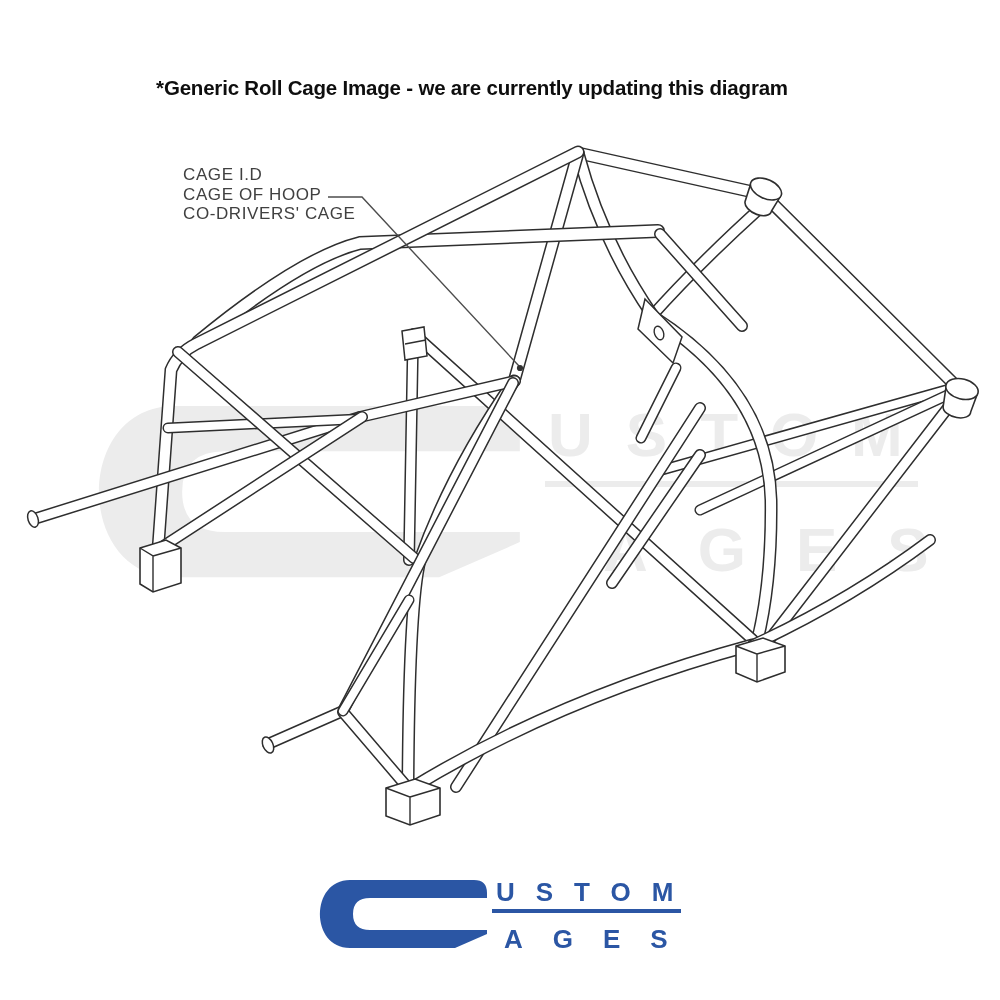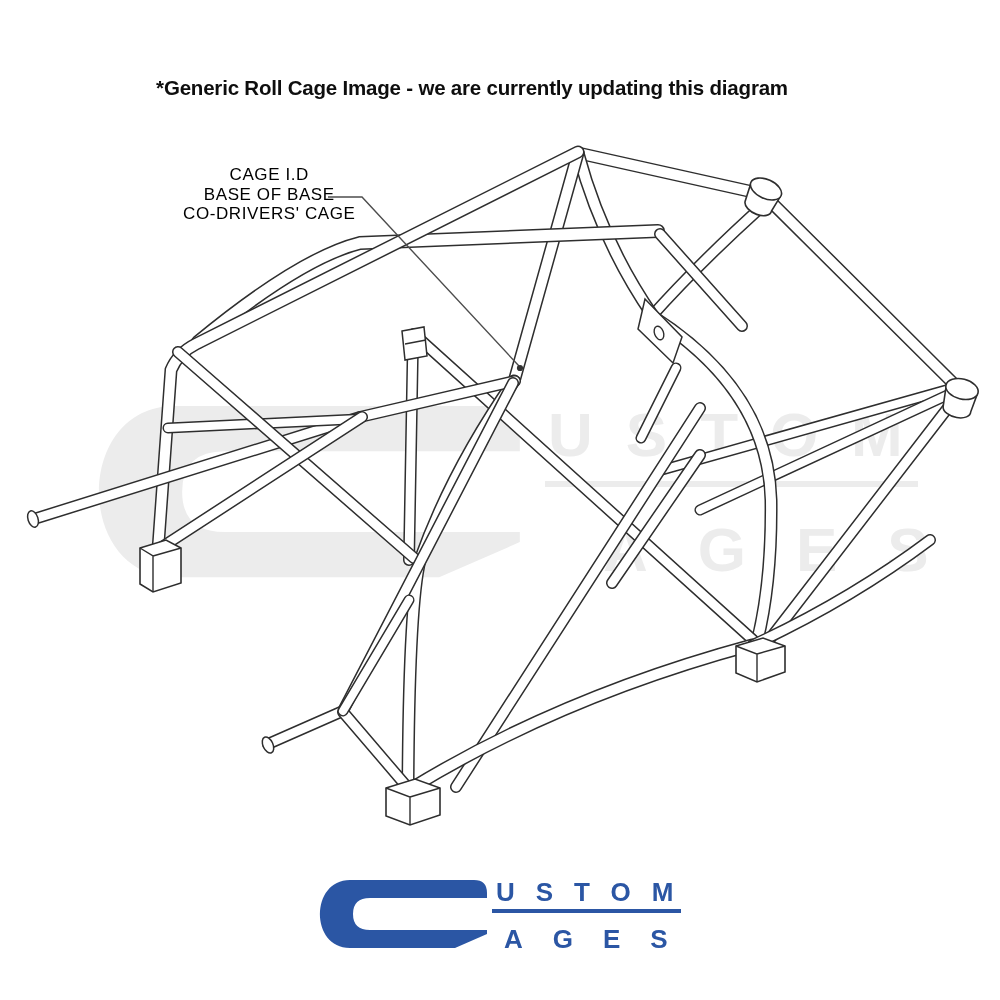"CAGE I.D" #cage-label { color: #000000 -> #404040; text-align: center -> none }
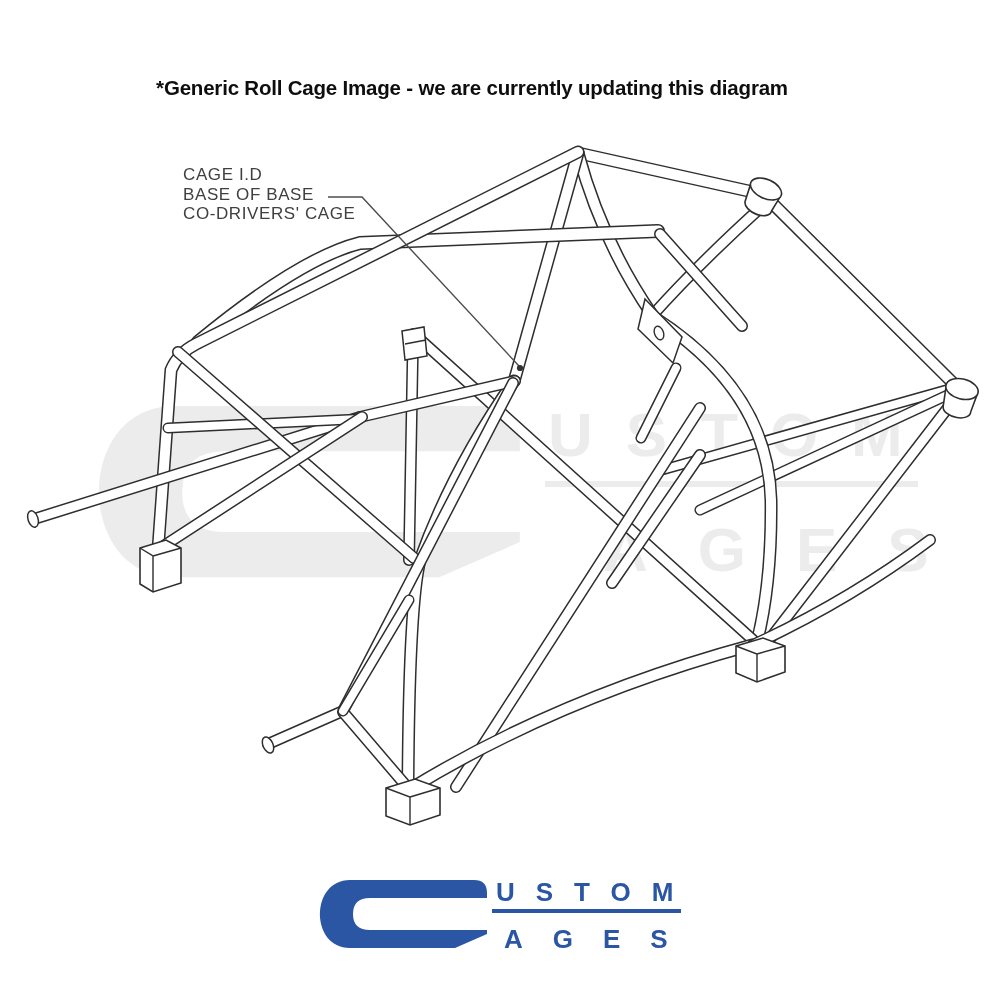"BASE OF BASE" div { text: BASE OF BASE -> CAGE OF HOOP }
